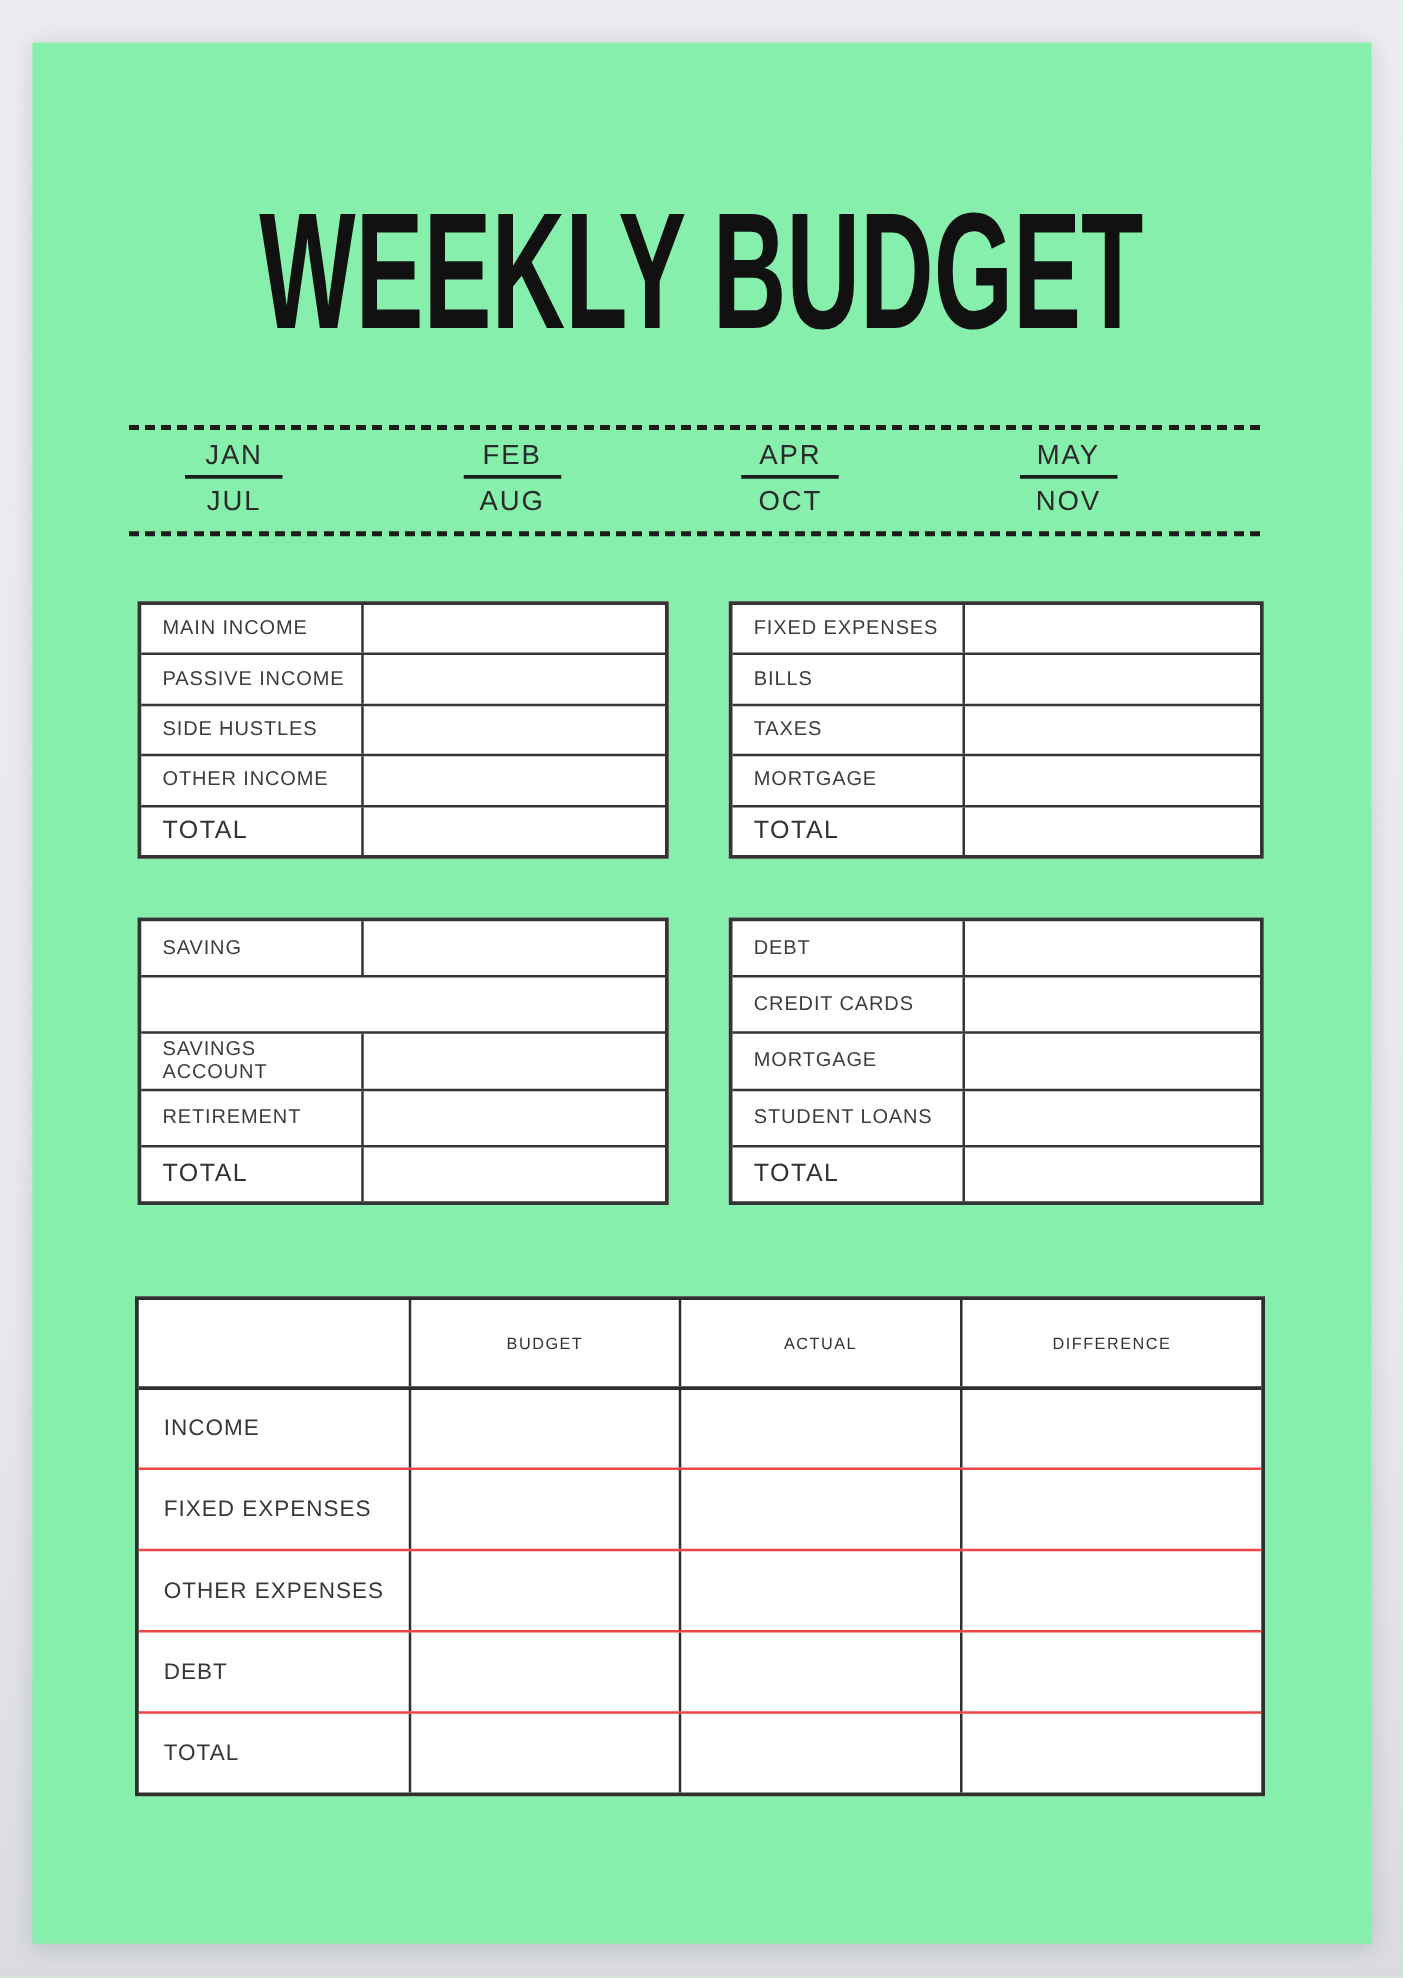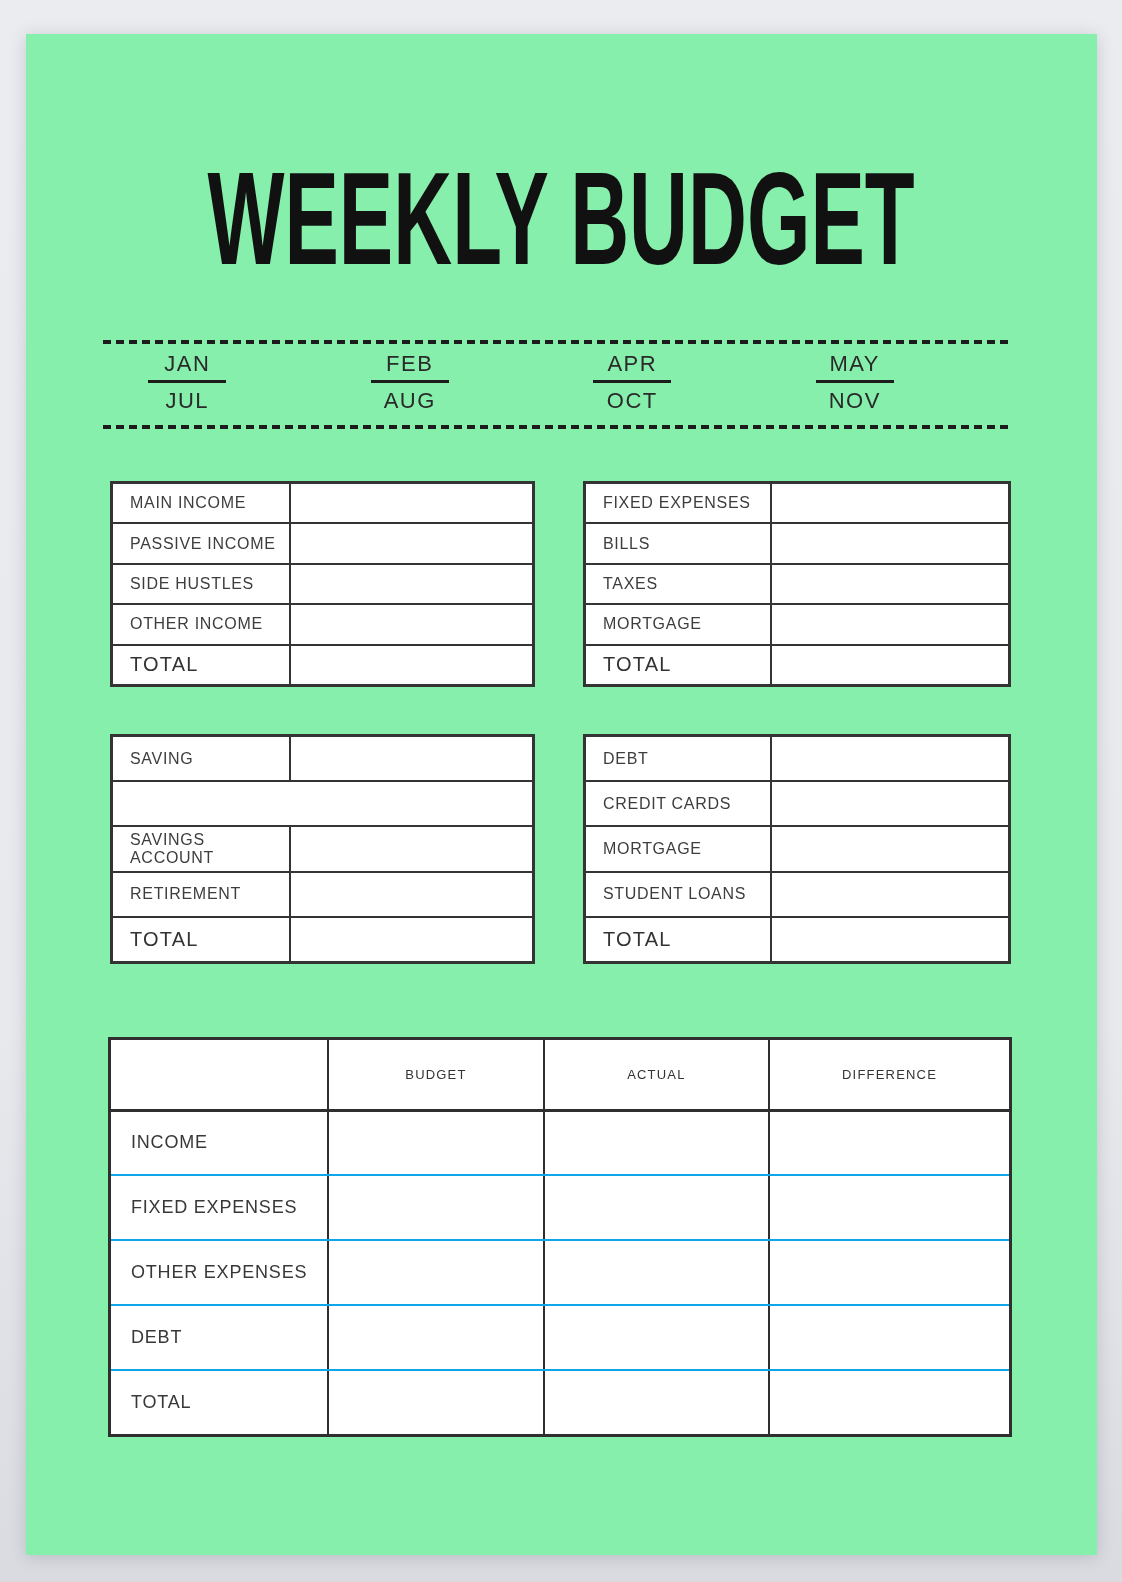"INCOME" .s-row { border-bottom: 2px solid #0ea5e9 -> 2px solid #ef4444 }
